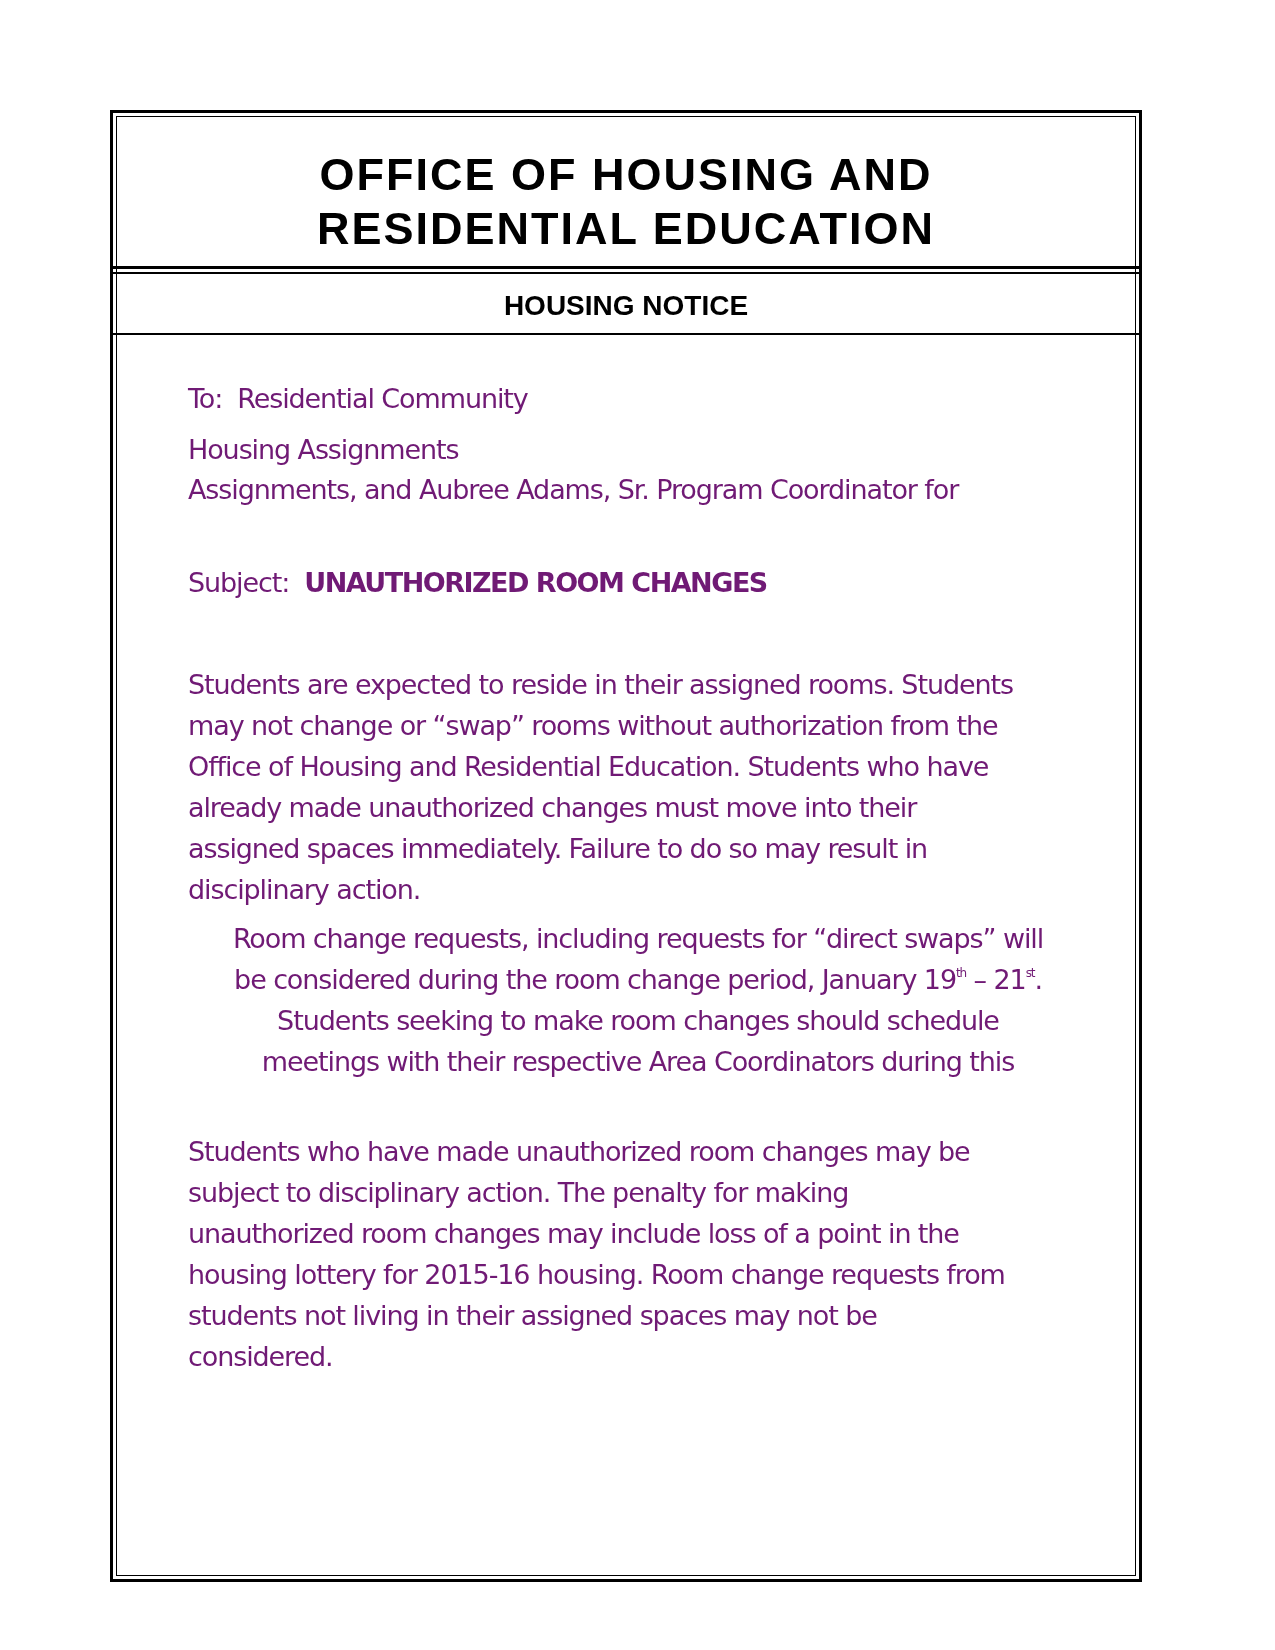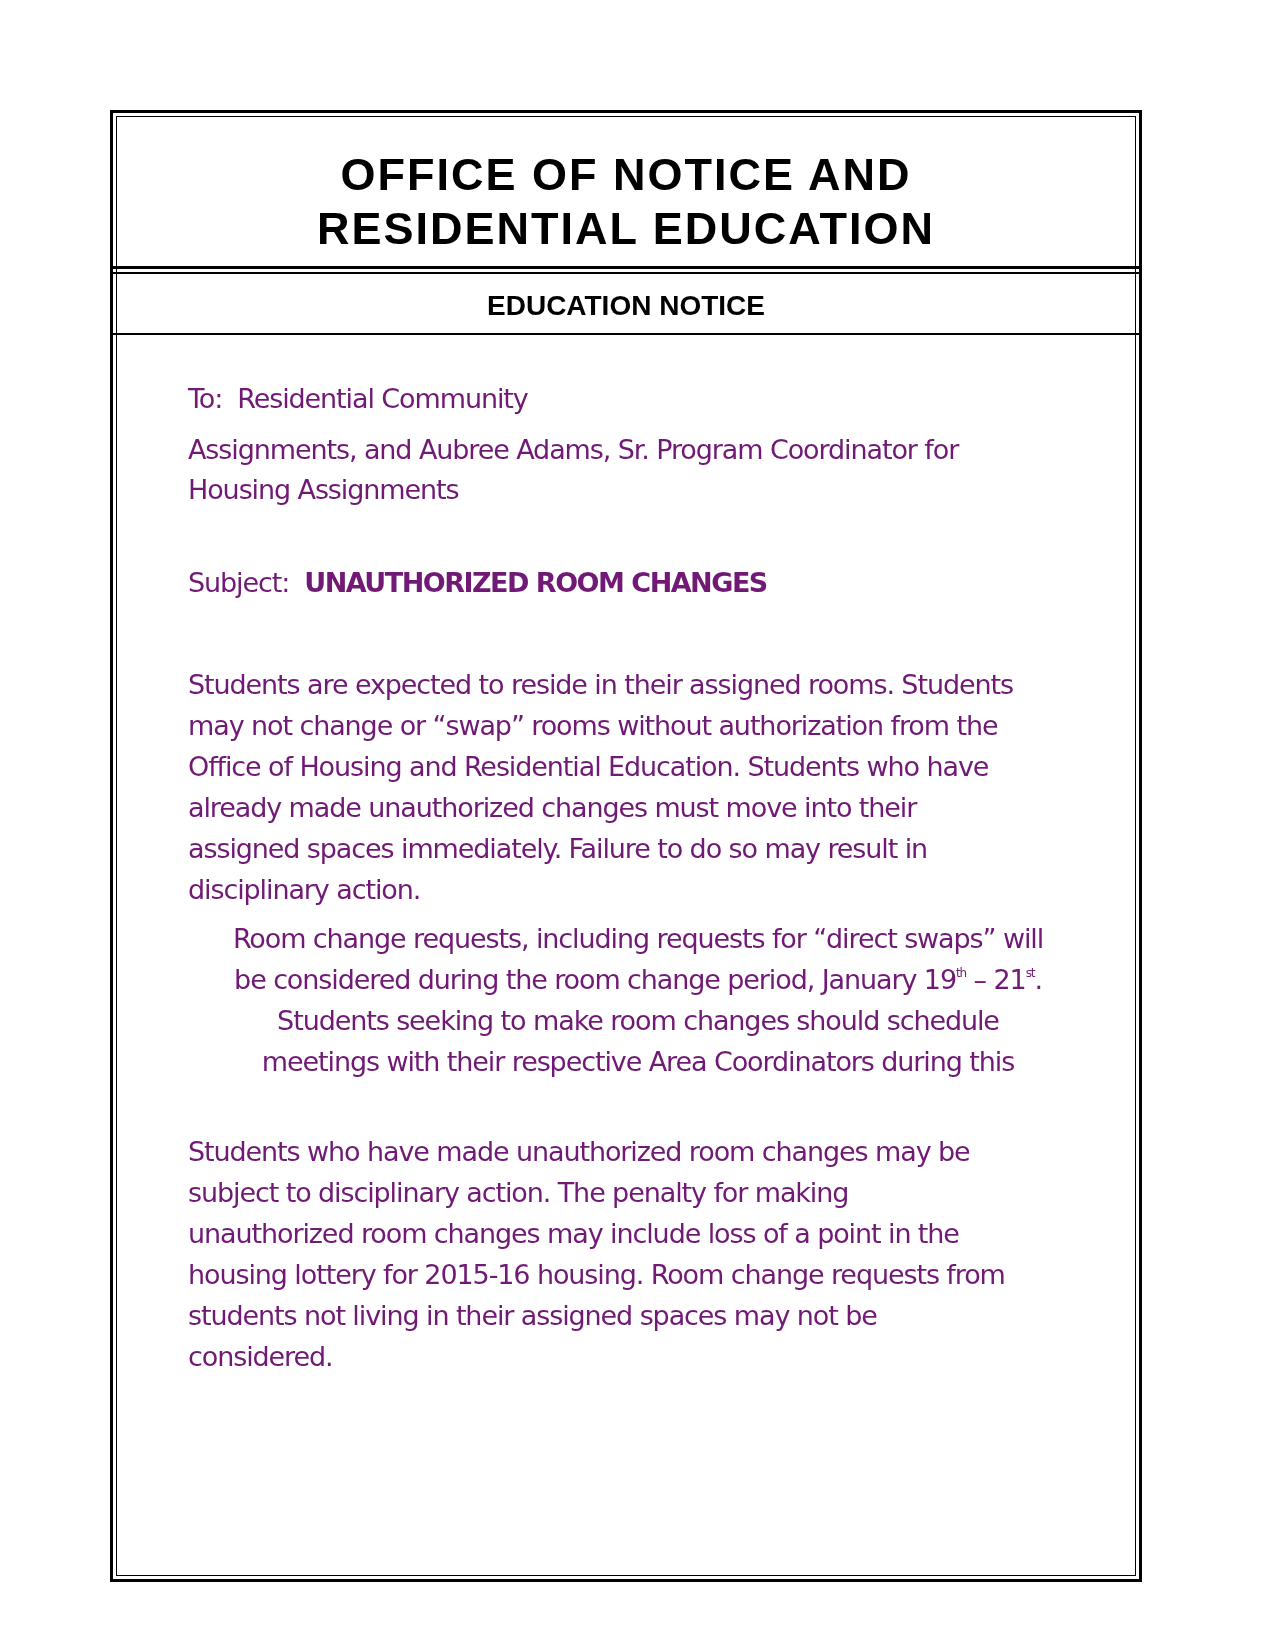"OFFICE OF NOTICE AND" div { text: NOTICE -> HOUSING }
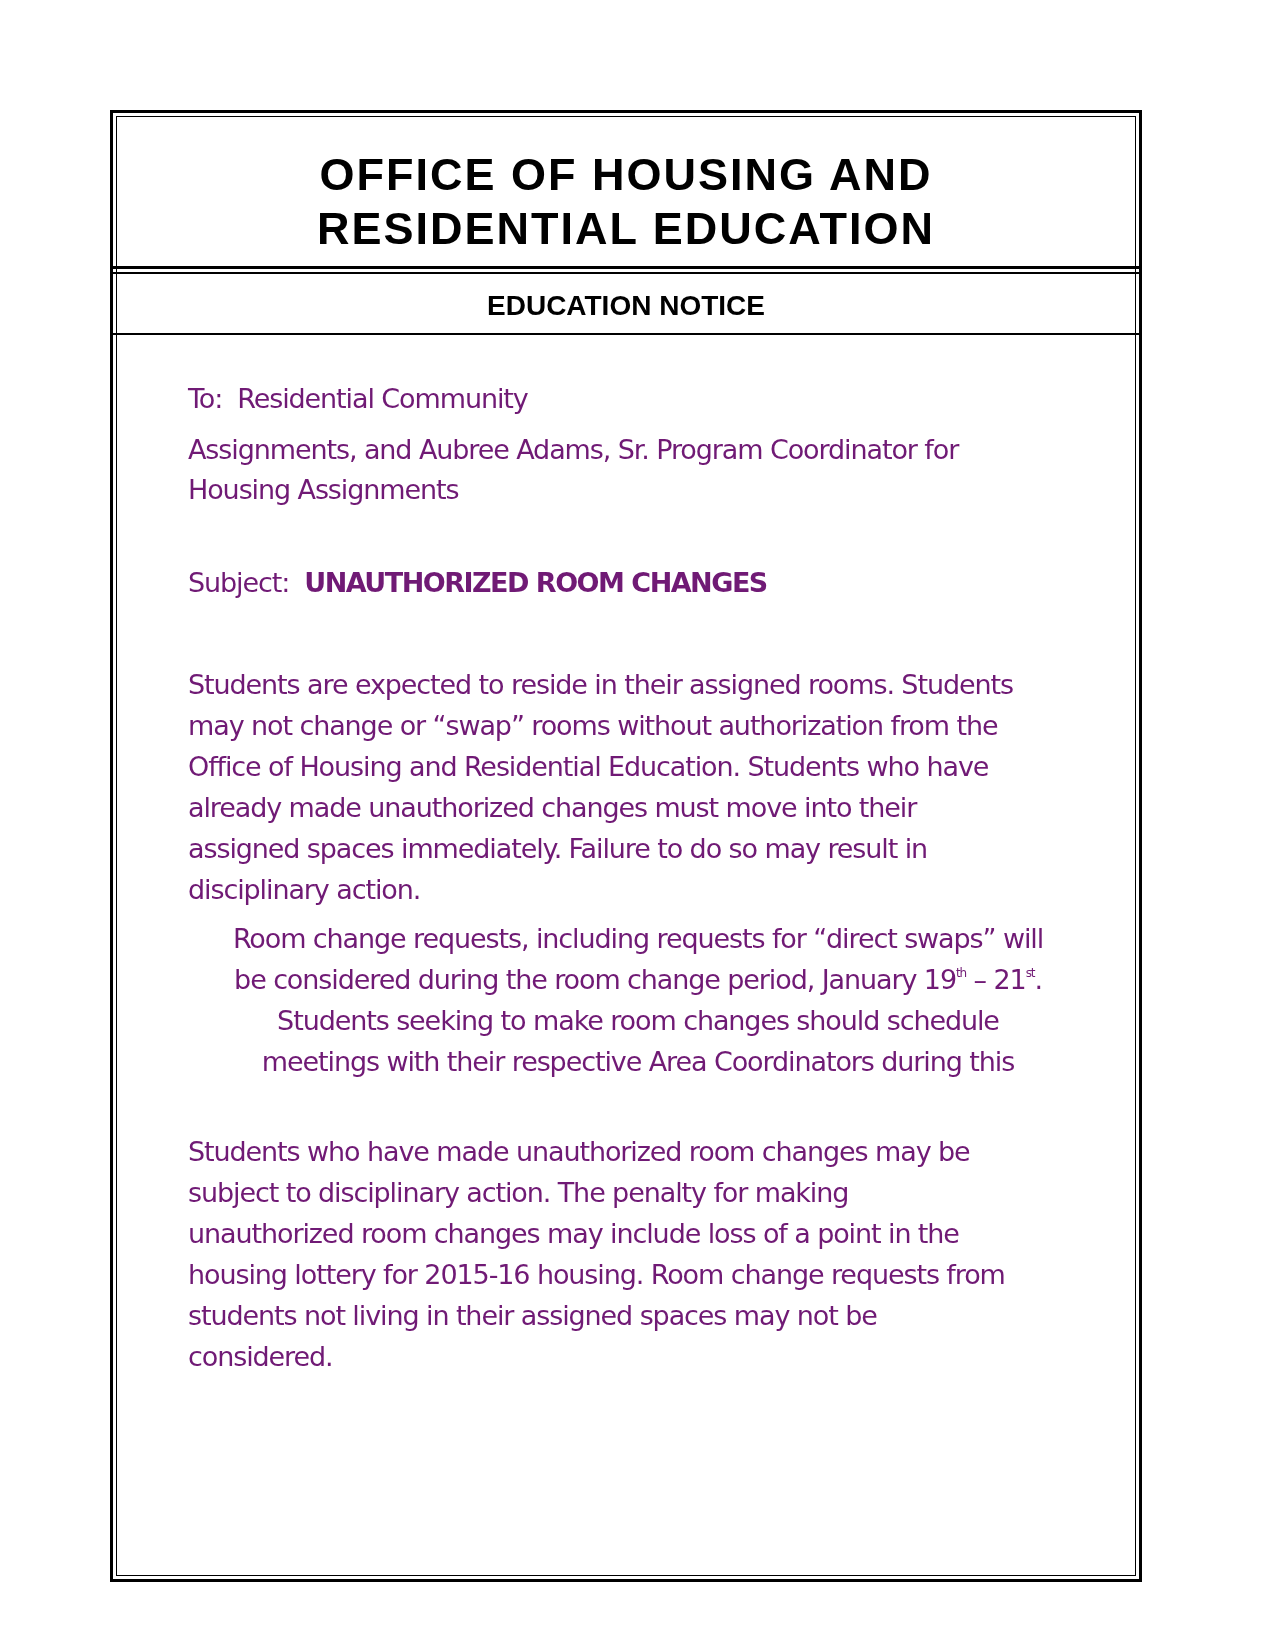"EDUCATION NOTICE" div.notice { text: EDUCATION -> HOUSING }
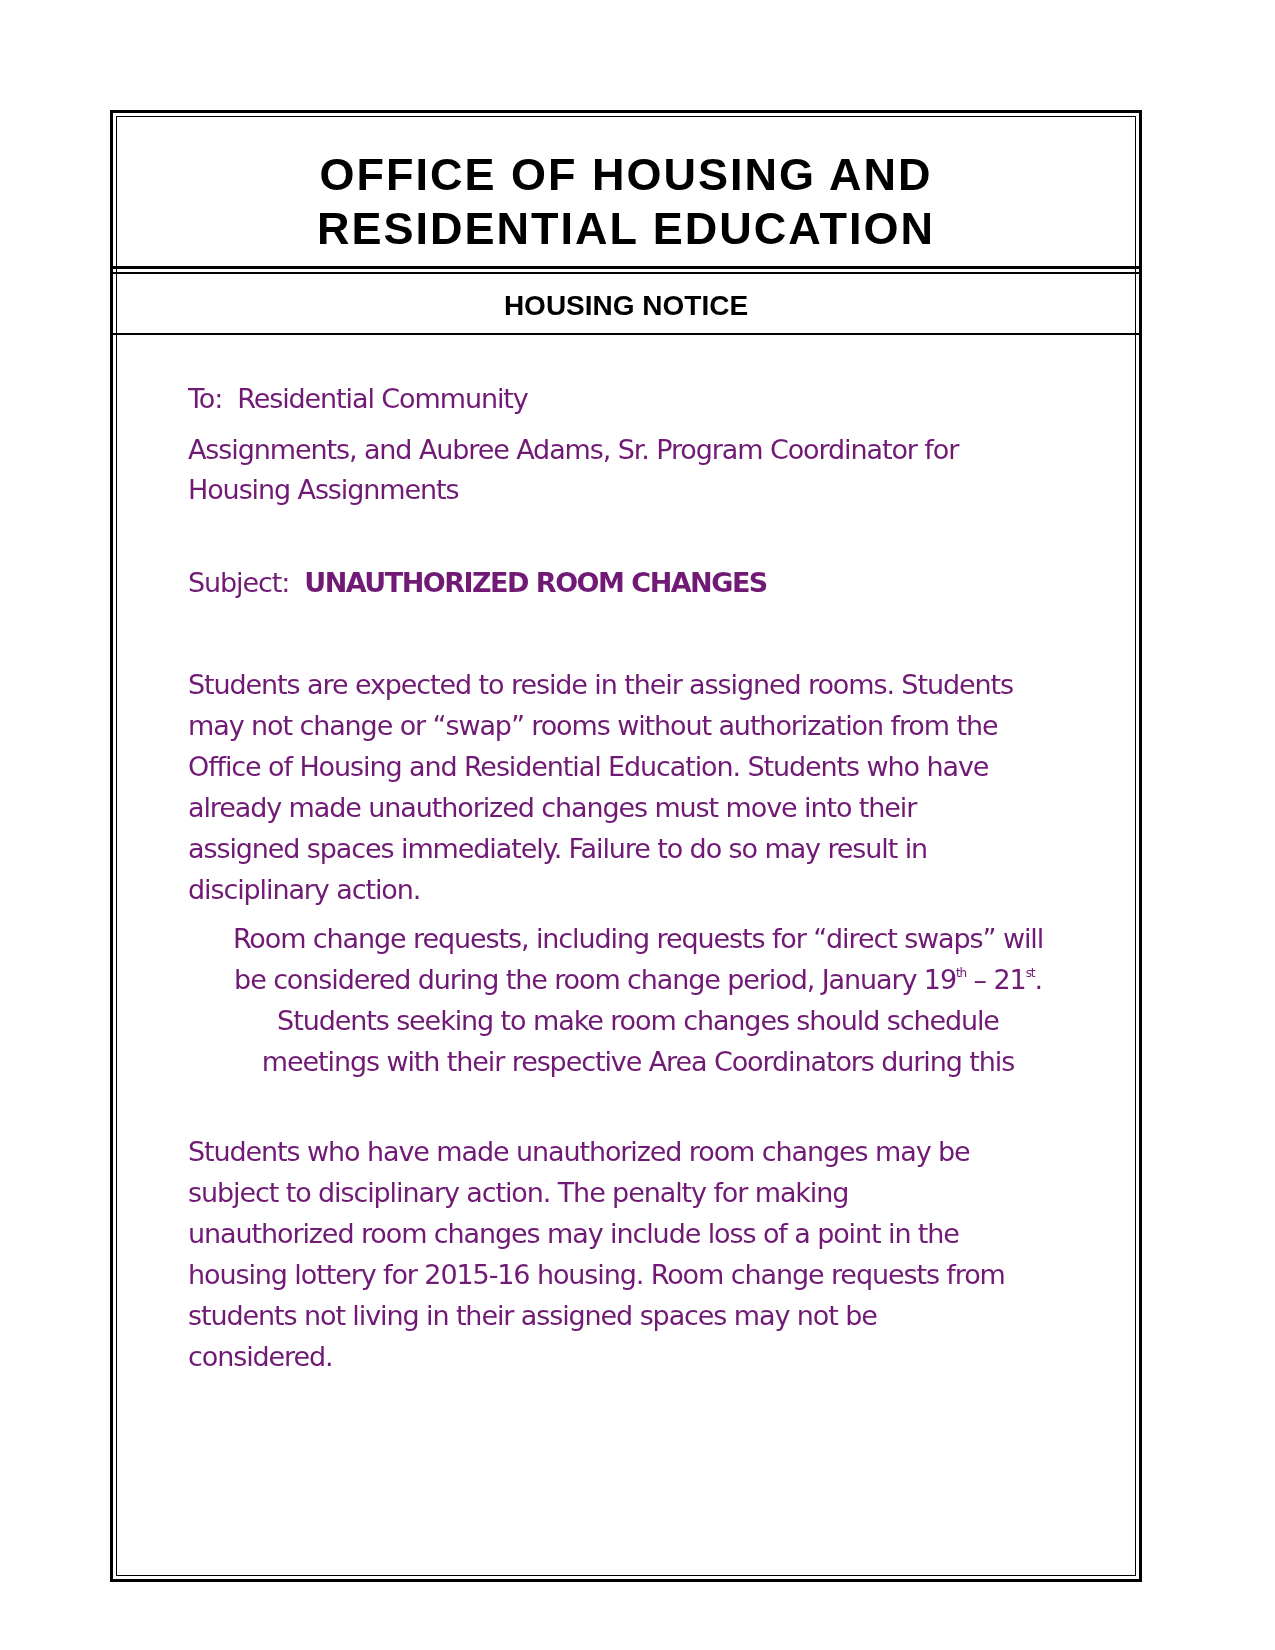"Assignments, and Aubree Adams, Sr." div.line { order: before "Housing Assignments" -> after "Housing Assignments" }
